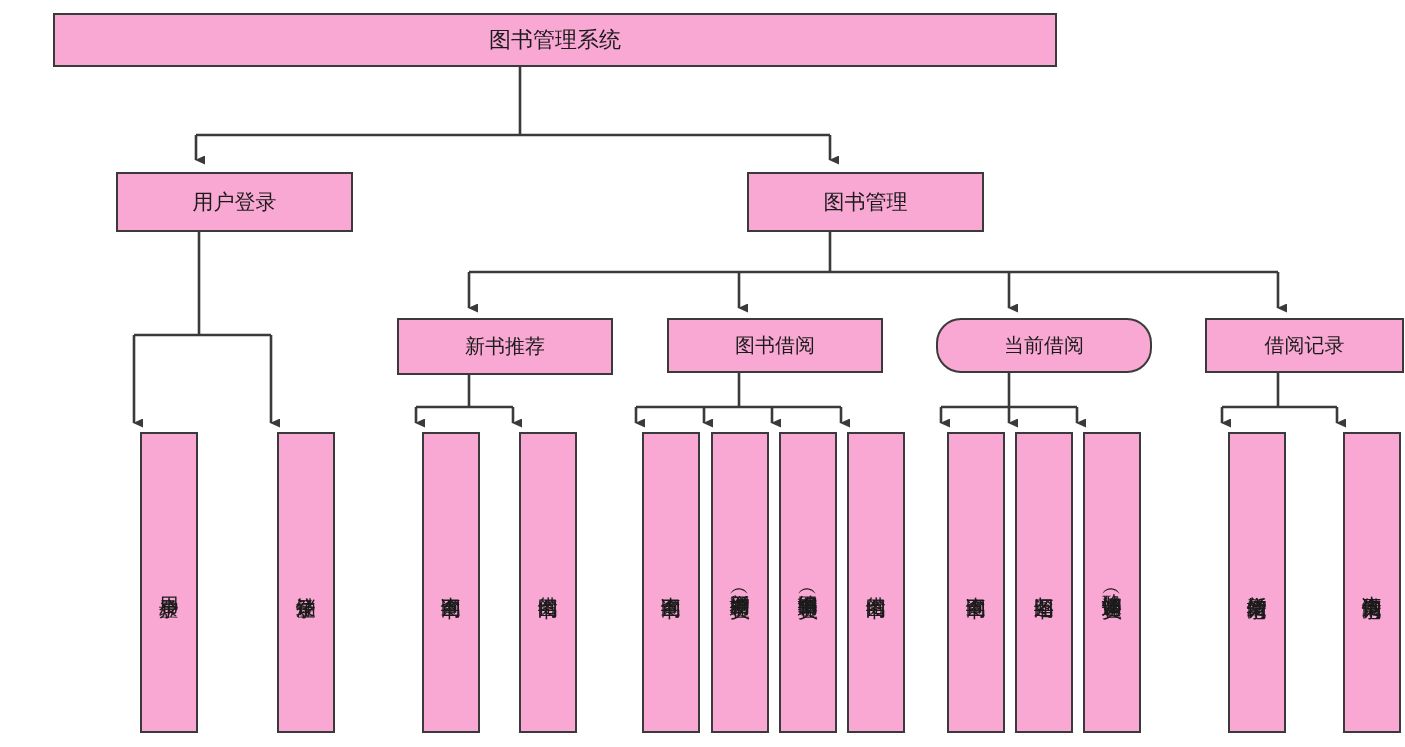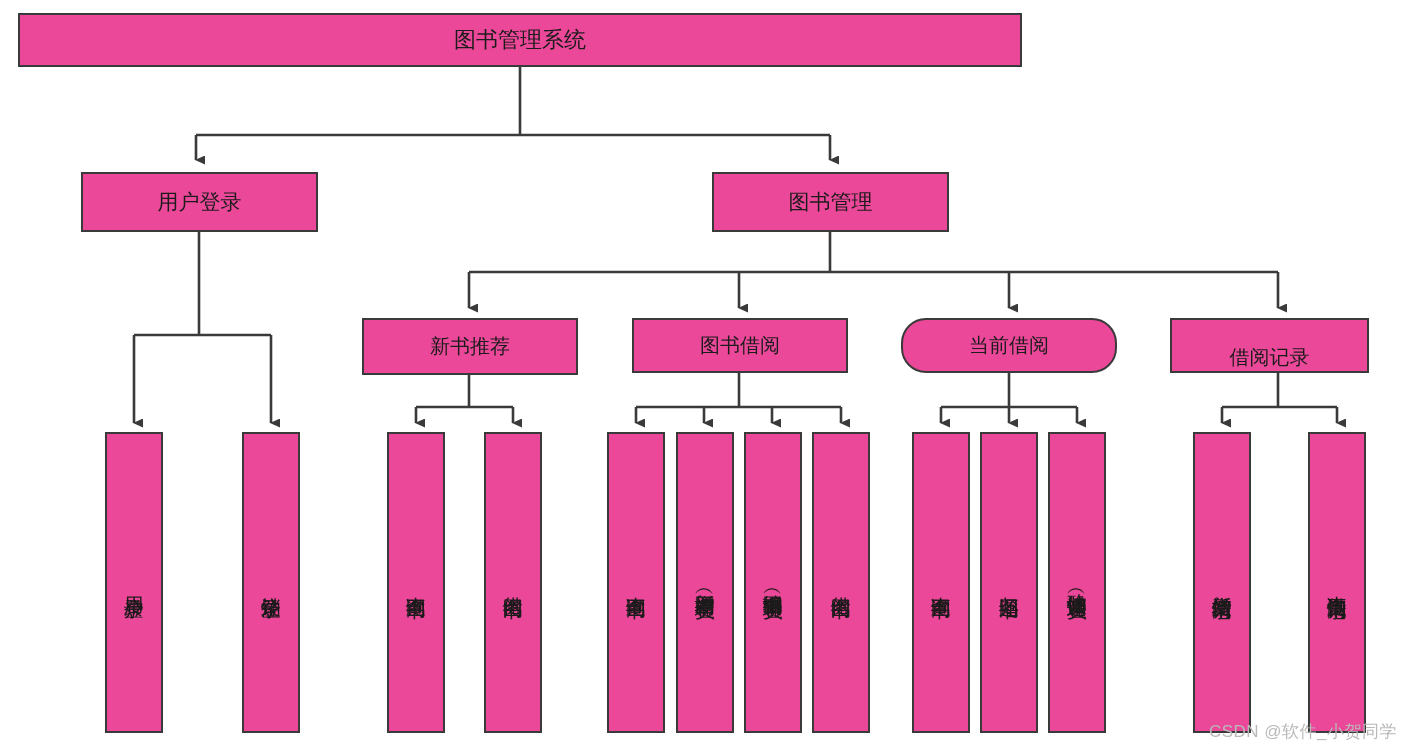"图书管理系统" .node { background: #ec4899 -> #f9a8d4; margin-left: none -> 35px }
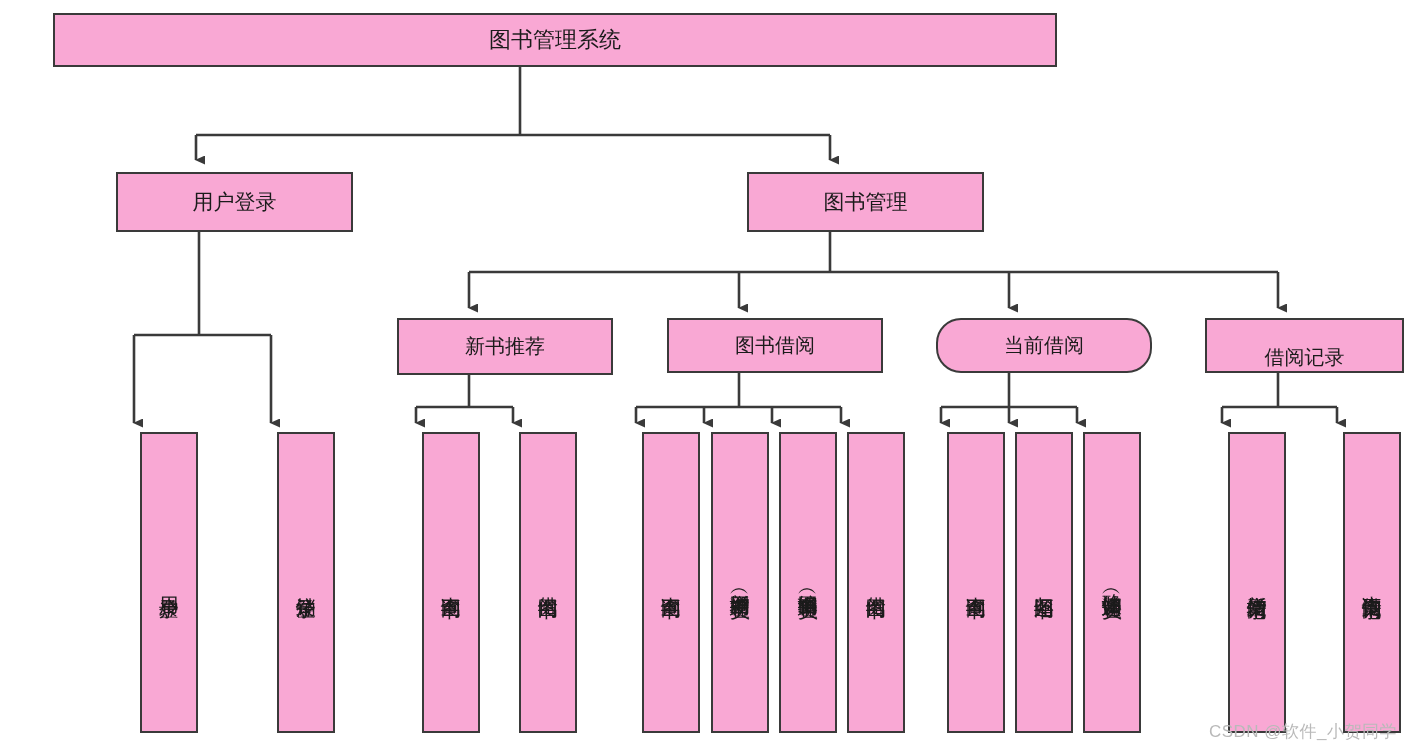"借阅记录" div.node { align-items: flex-end -> none }
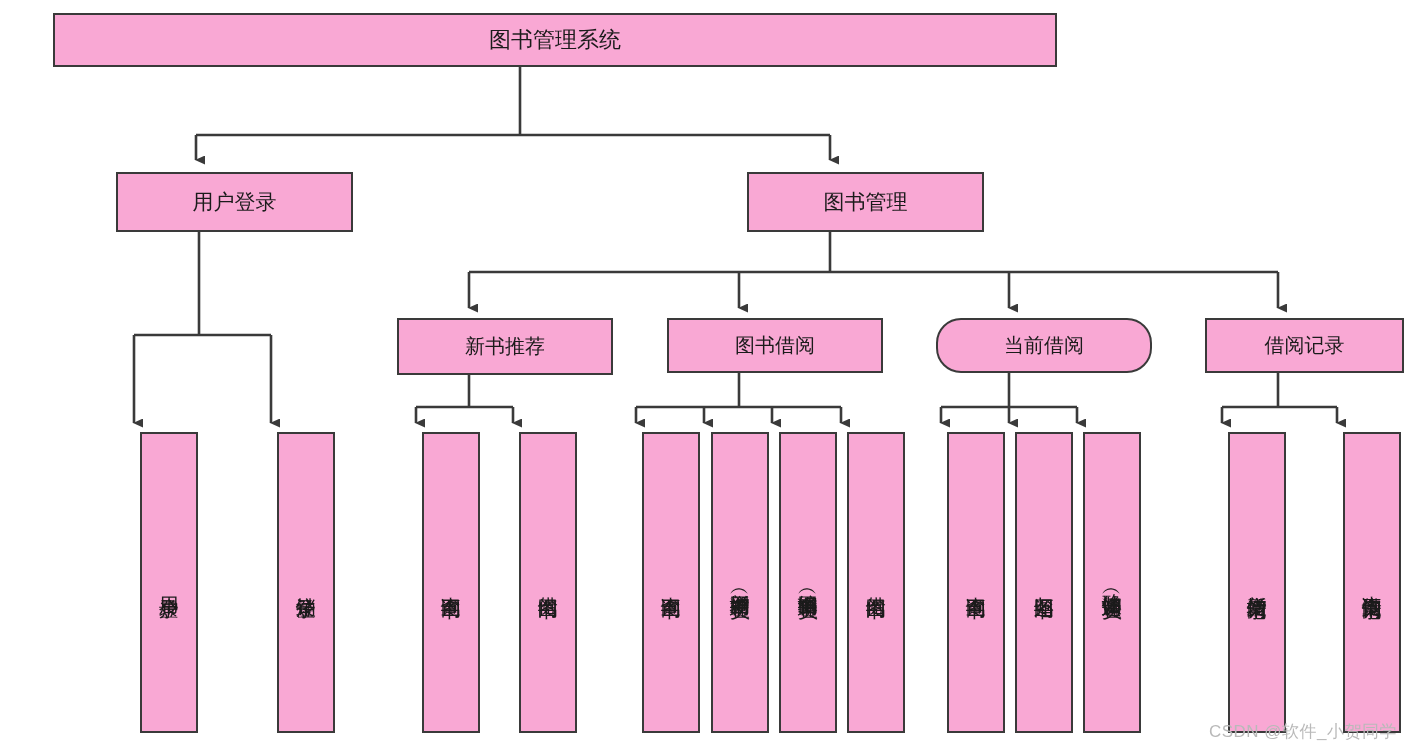"CSDN @软件_小贺同学" div.watermark { html: <div>CSDN @软件_小贺同学</div> -> none }
